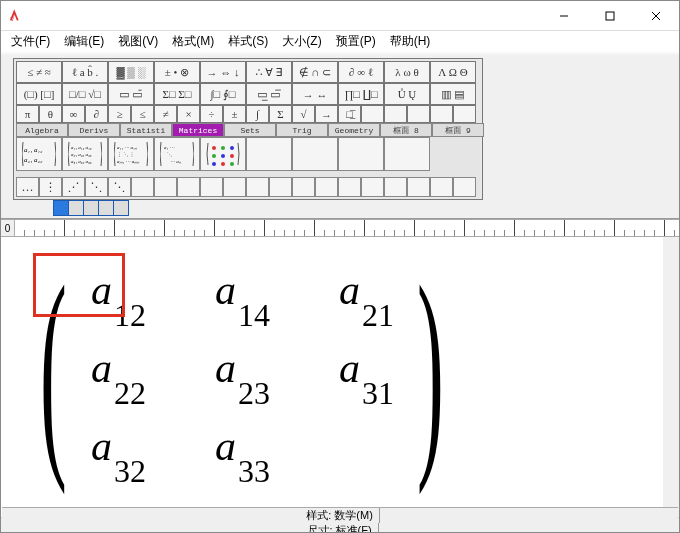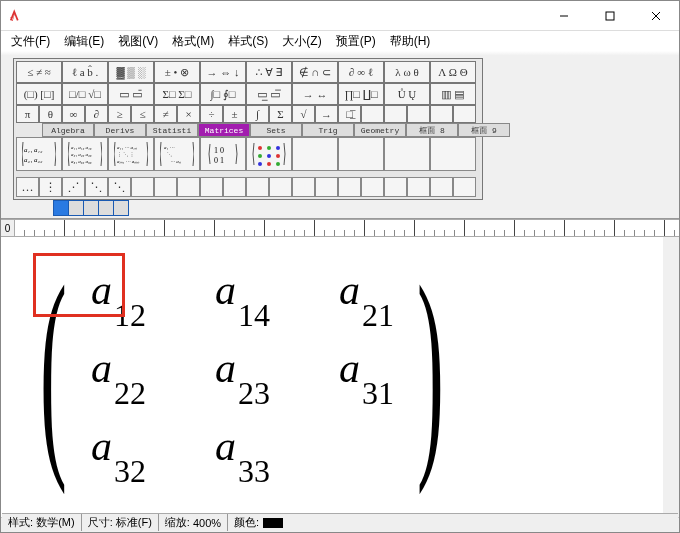"Algebra" .tabrow { margin-left: 26px -> none }
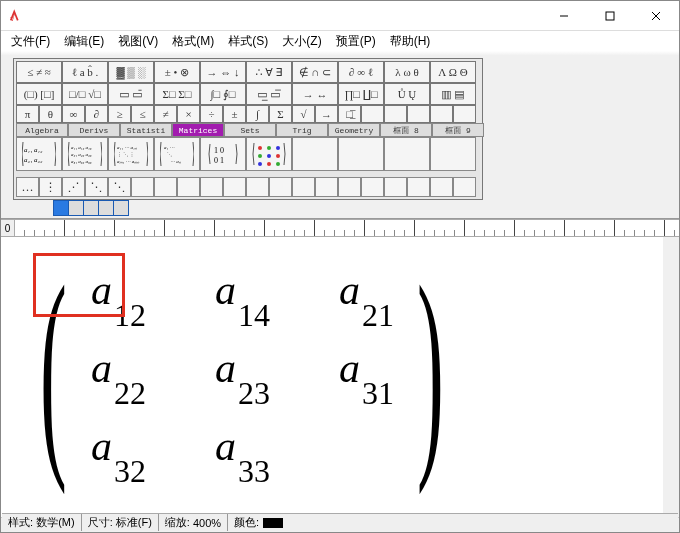"1 0" div.mbtn { html: <div> <svg> <text>1 0</text> <text>0 1</text> <path></path> </svg> </div> -> none }
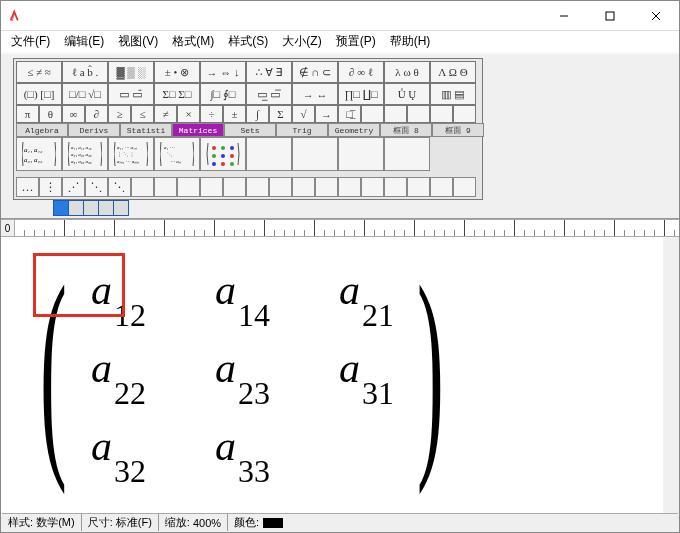"样式:" .status { flex-direction: none -> column; height: 18px -> 24px }
